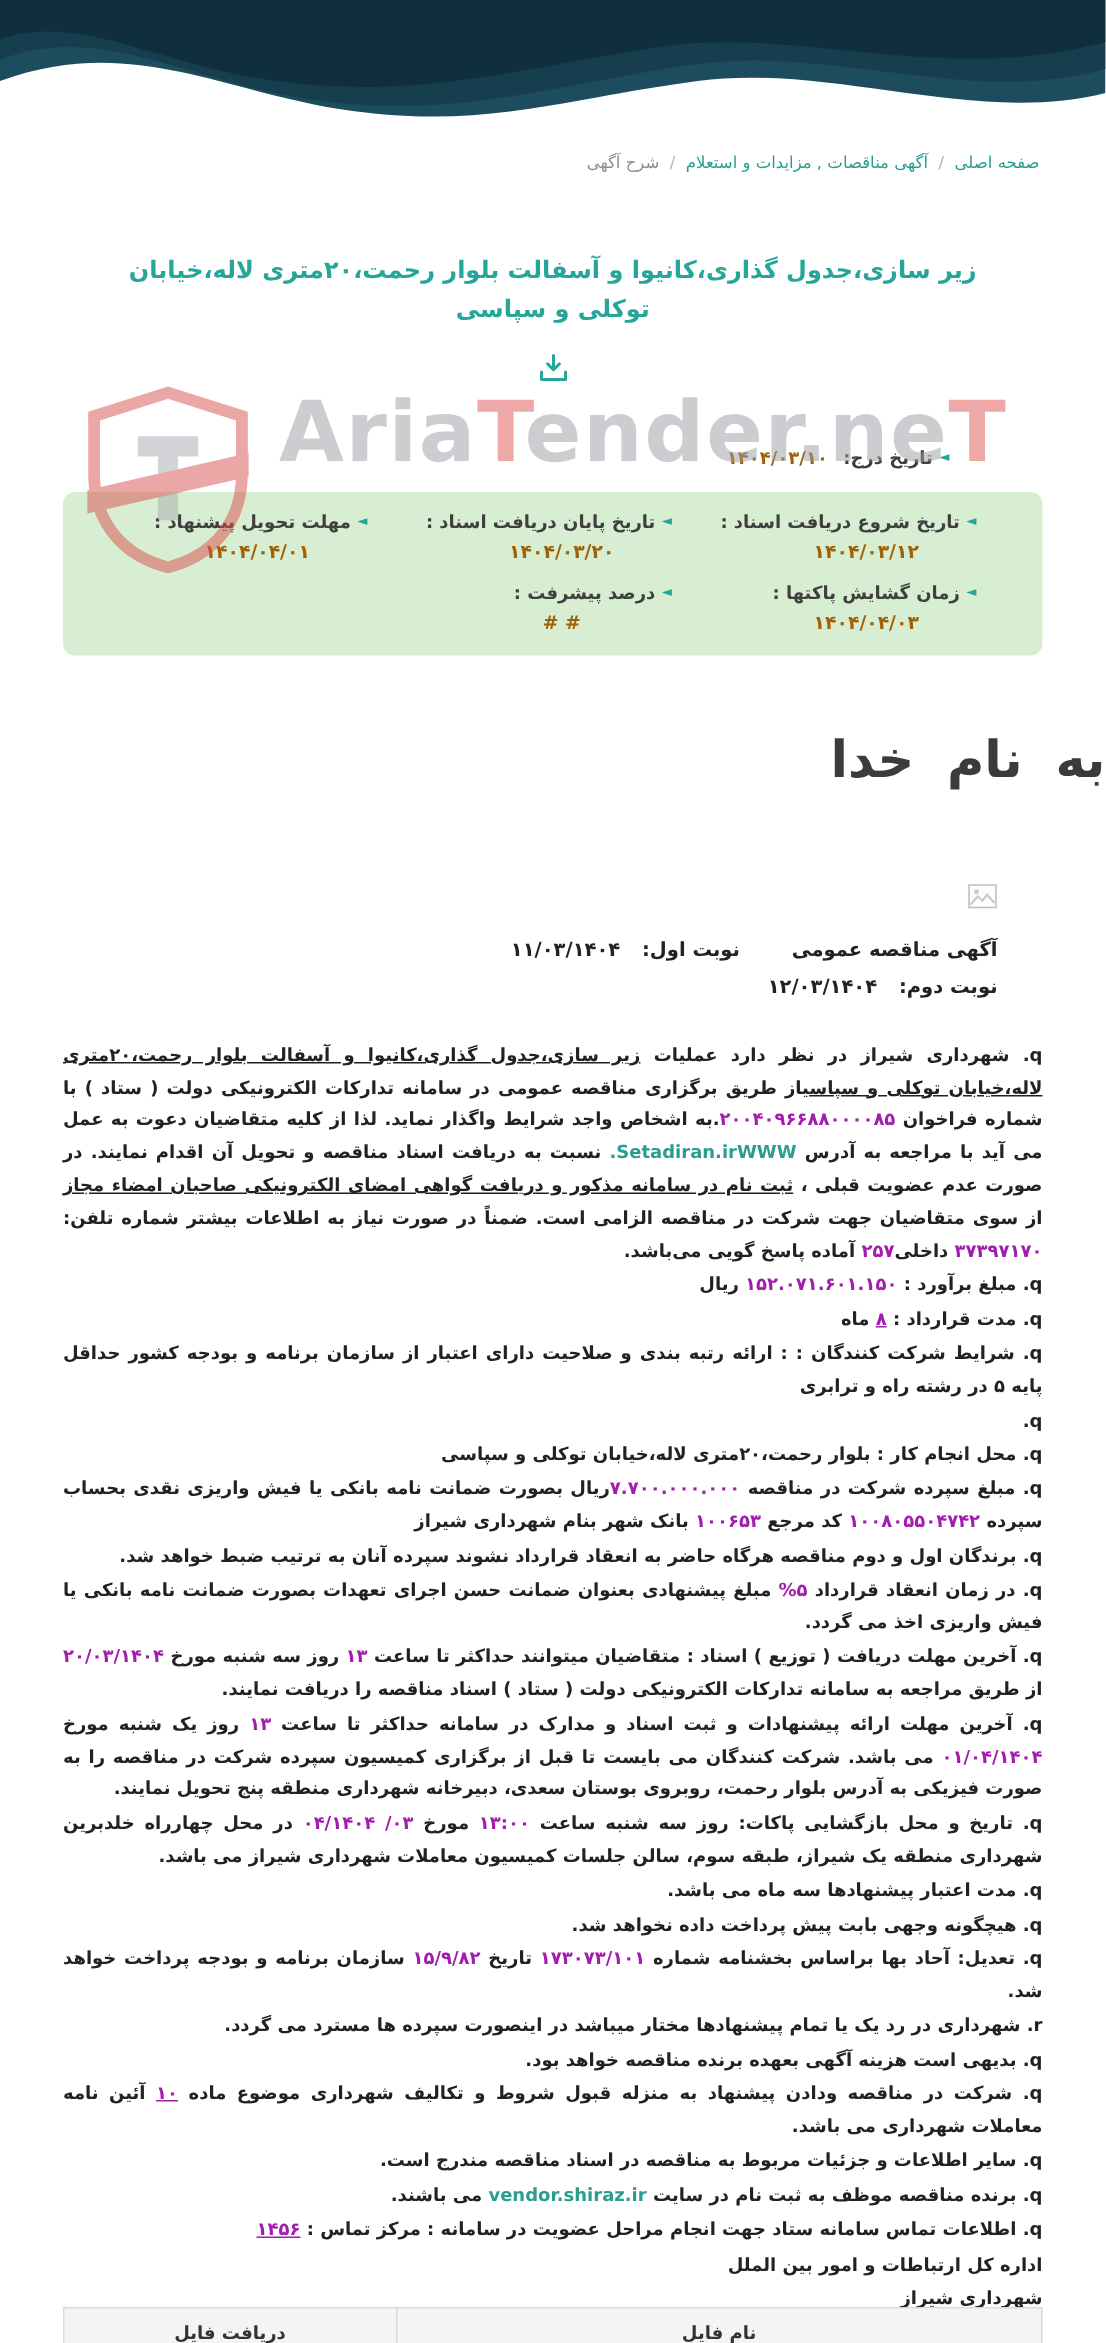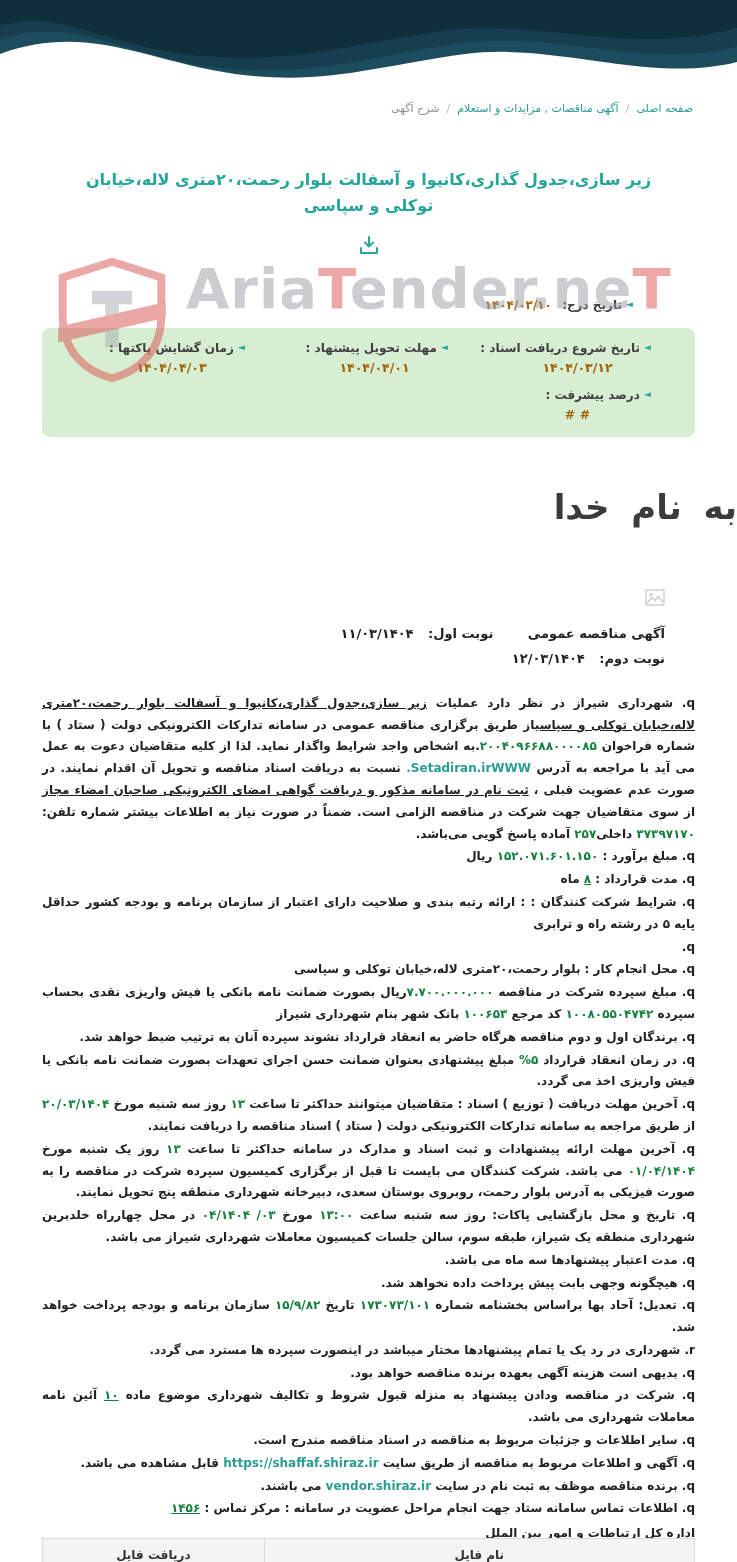"◄ تاریخ پایان دریافت اسناد" div.field { html: none -> <div> <div><span>◄</span><span> تاریخ پایان دریافت اسناد :</span></div> <div>۱۴۰۴/۰۳/۲۰</div> </div> }
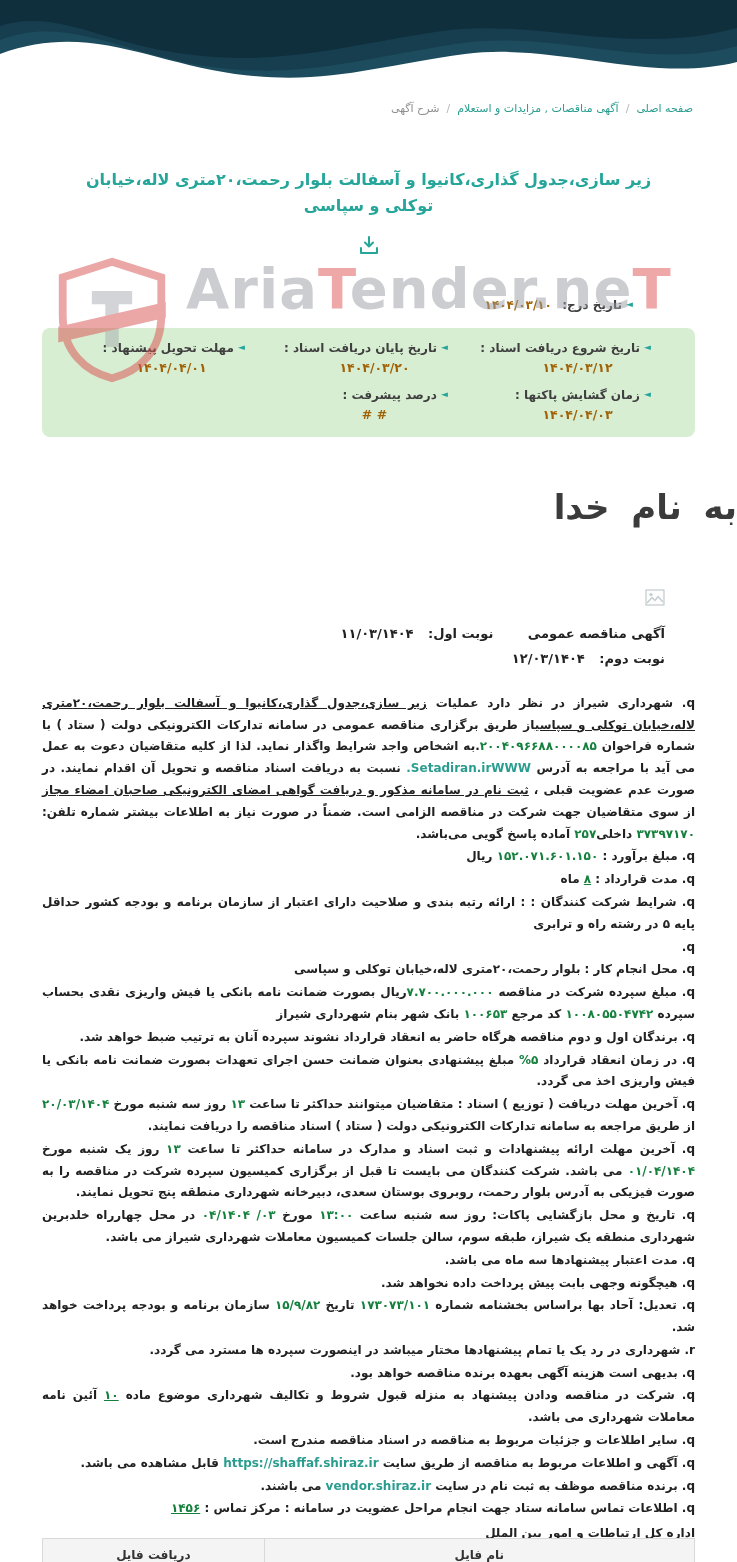"۲۰۰۴۰۹۶۶۸۸۰۰۰۰۸۵" .seg-b { color: #15803d -> #a21caf }
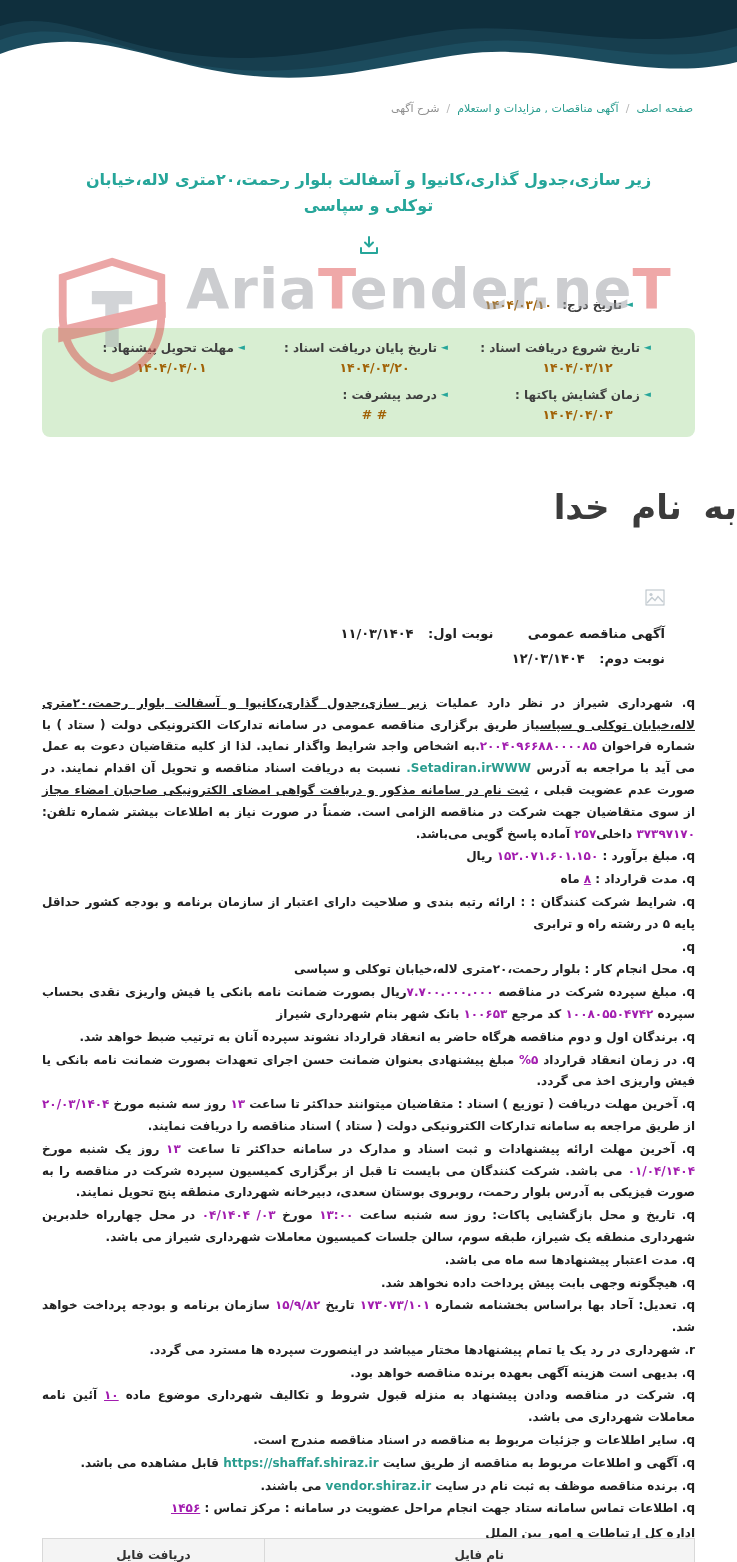"q. آگهی و اطلاعات مربوط" div.para { html: <div><span>q. </span><span>آگهی و اطلاعات مربوط به مناقصه از طریق سایت </span><span>https://shaffaf.shiraz.ir</span><span> قابل مشاهده می باشد.</span></div> -> none }
